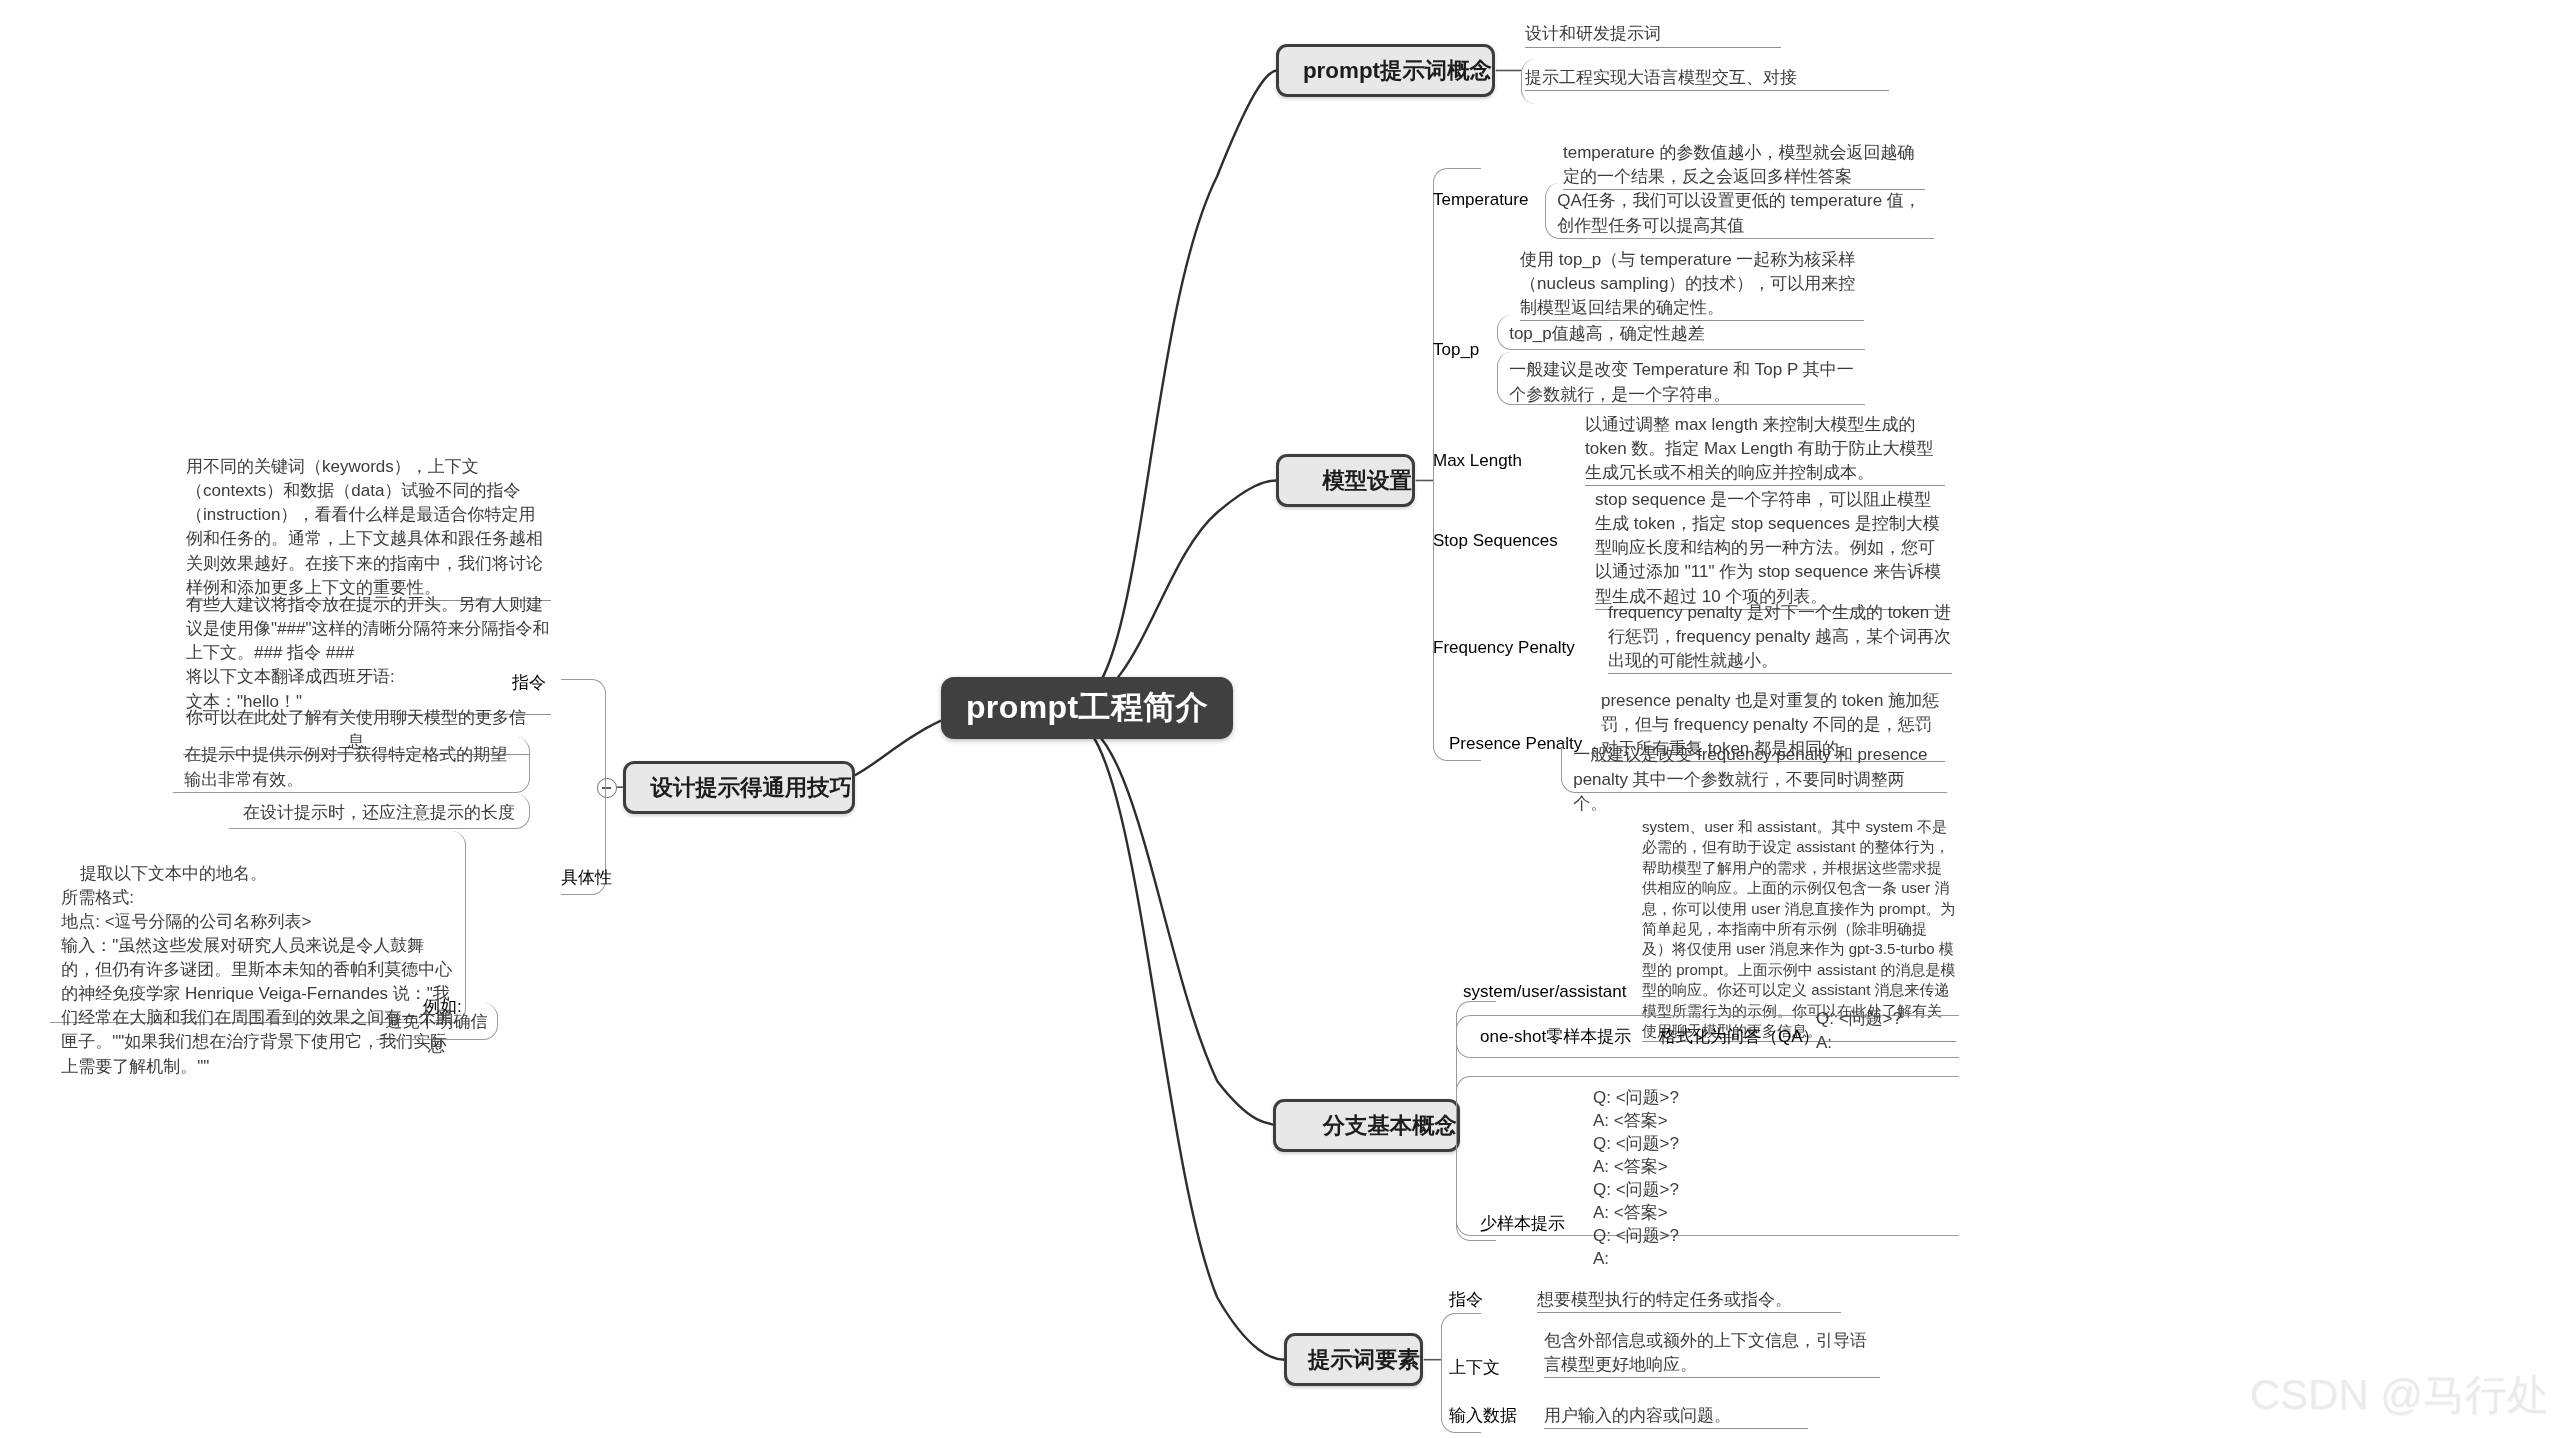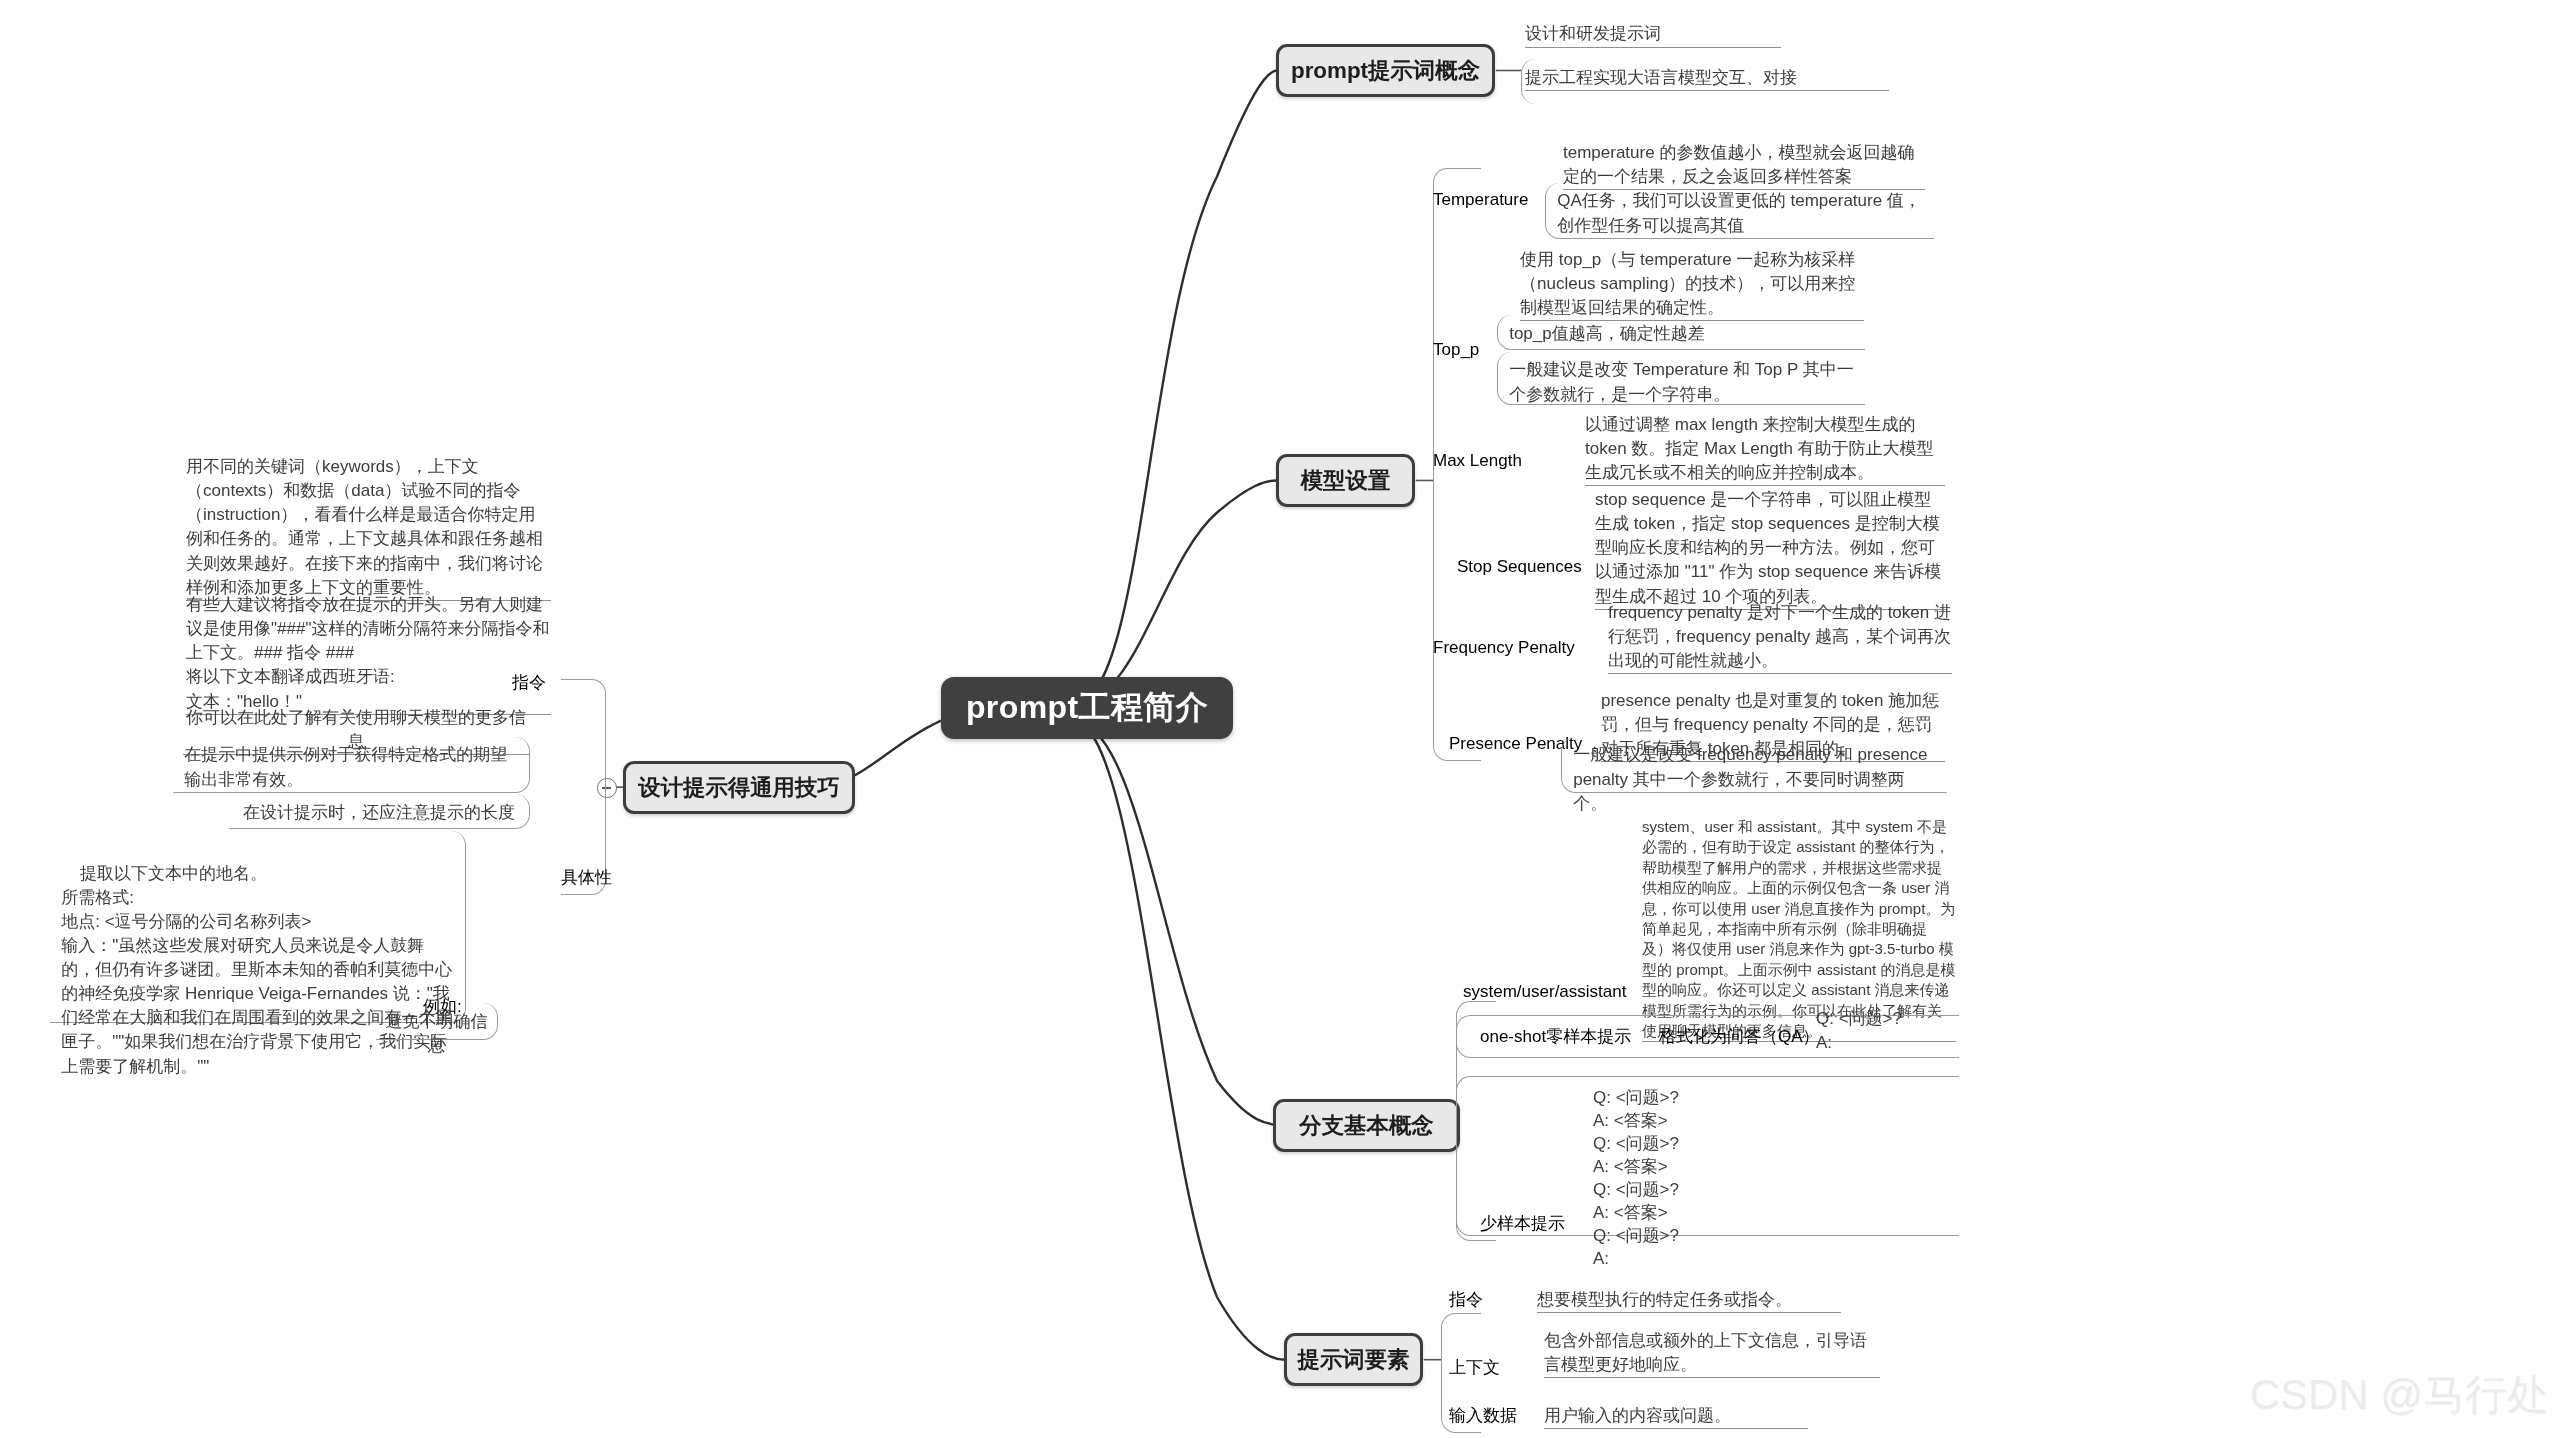"prompt提示词概念" .branch-node { justify-content: center -> flex-end }
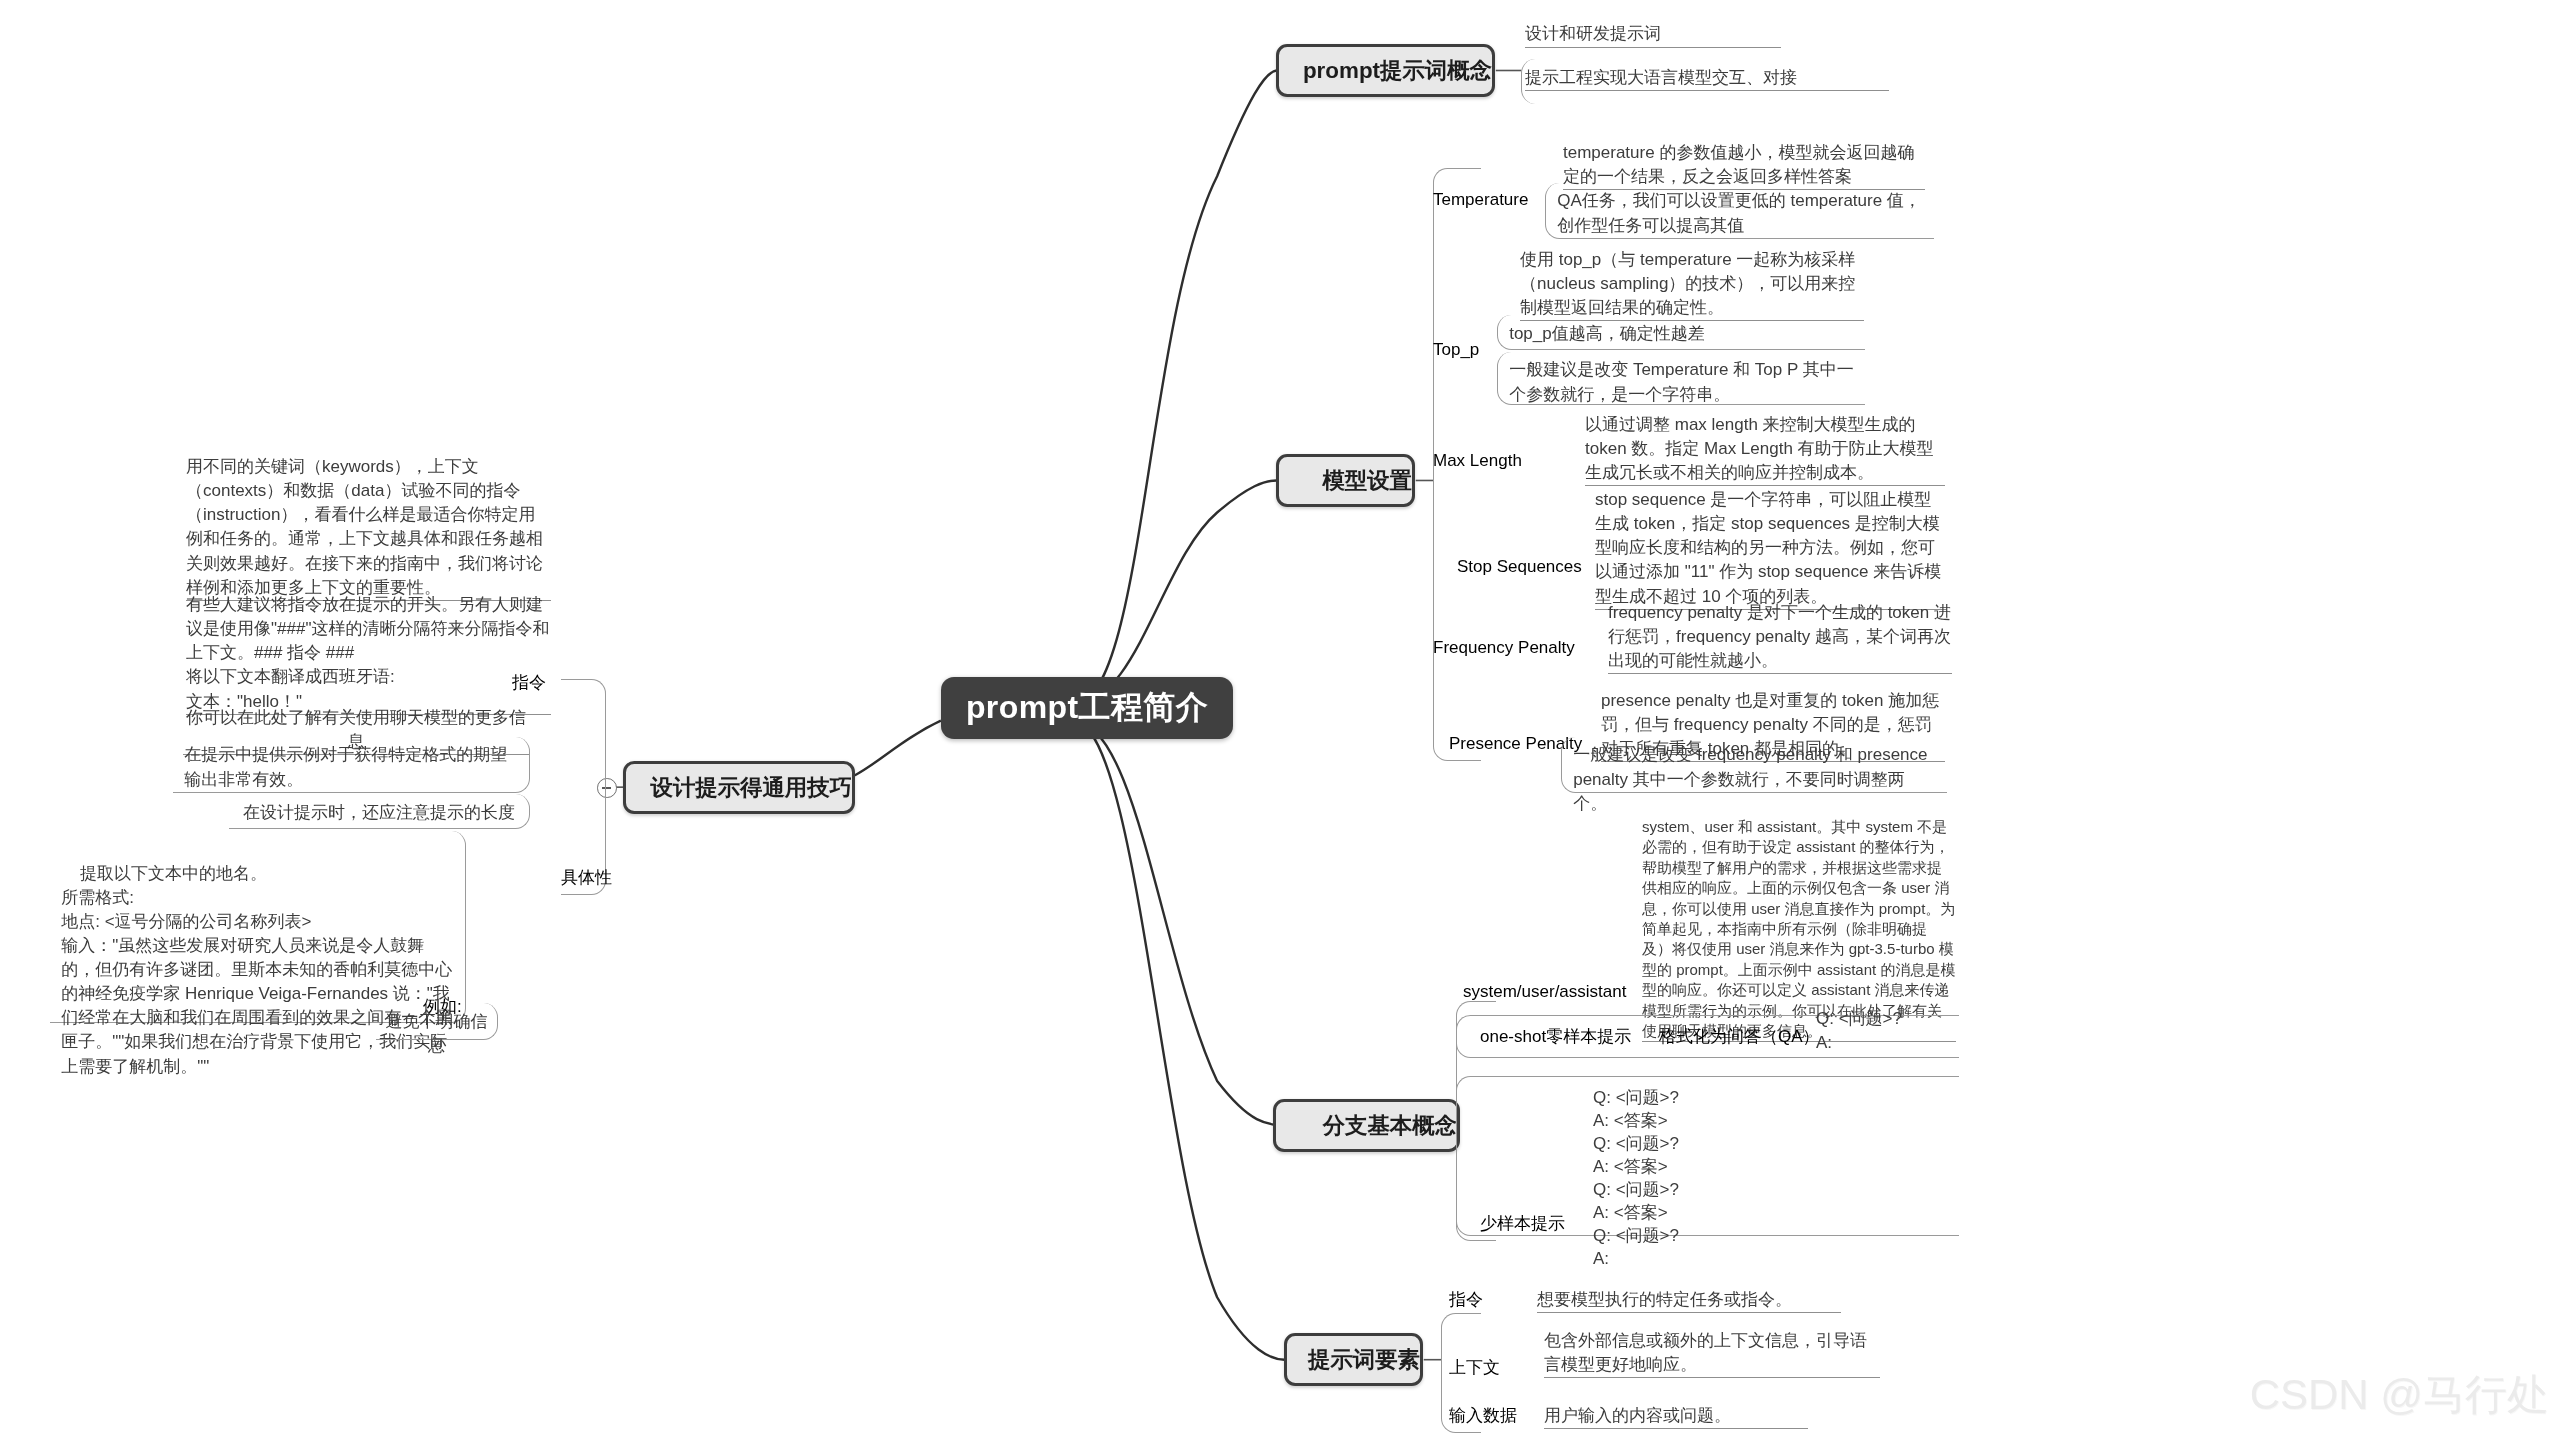"Stop Sequences" div.lbl { padding-left: 24px -> none; top: 557px -> 531px }
